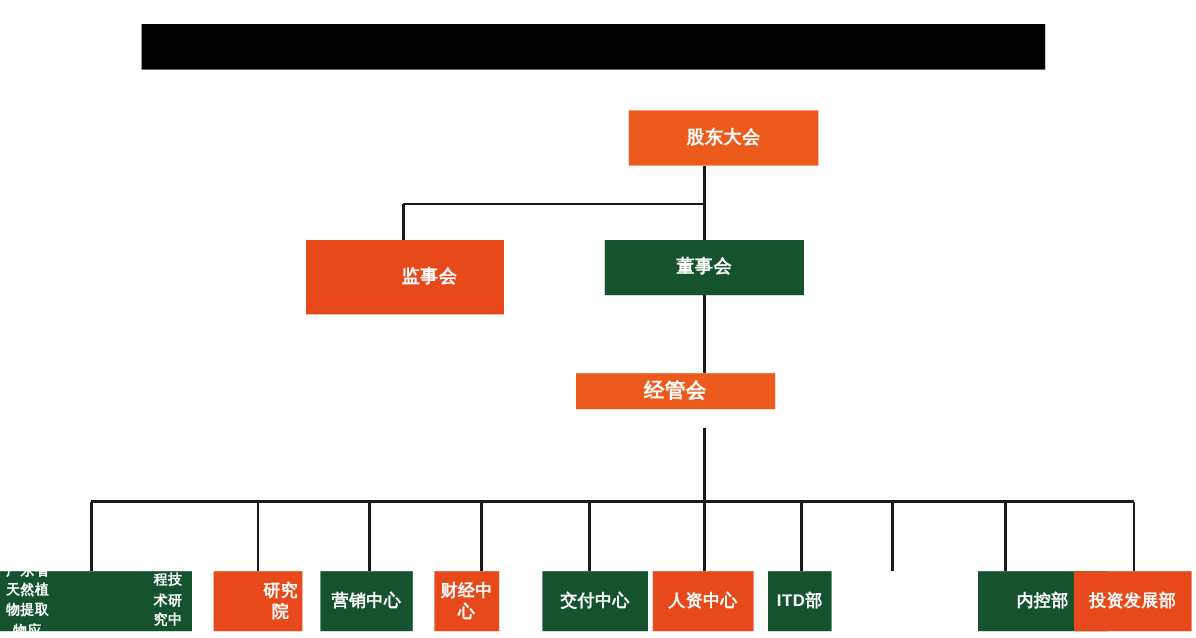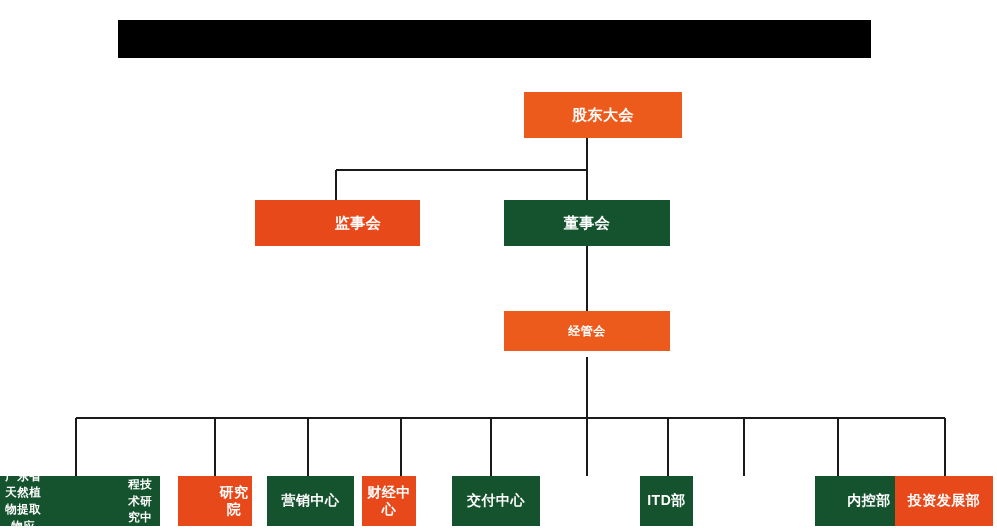"监事会" .n-supervisors { height: 46px -> 62px }
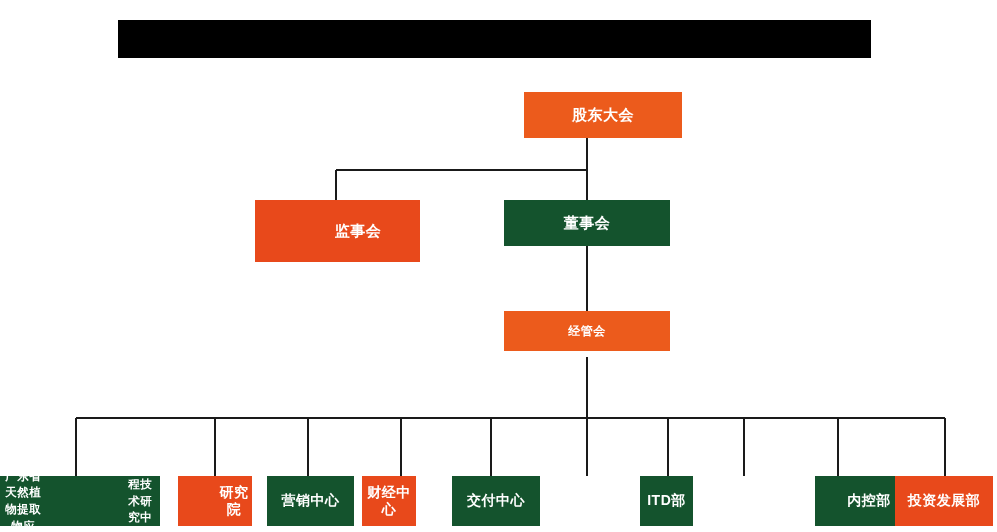"经管会" .n-management { font-size: 12px -> 17px; height: 40px -> 30px; left: 504px -> 480px }
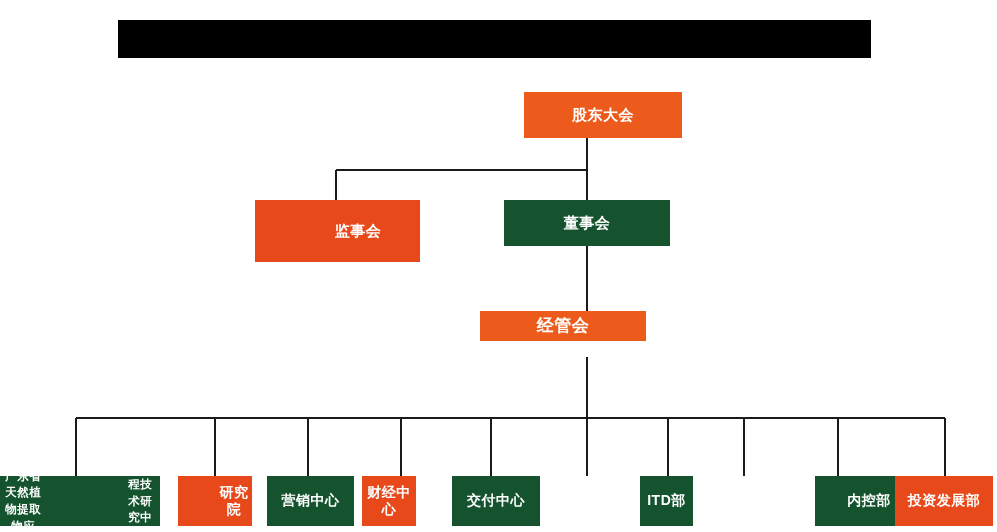"营销中心" .d2 { width: 87px -> 77px }
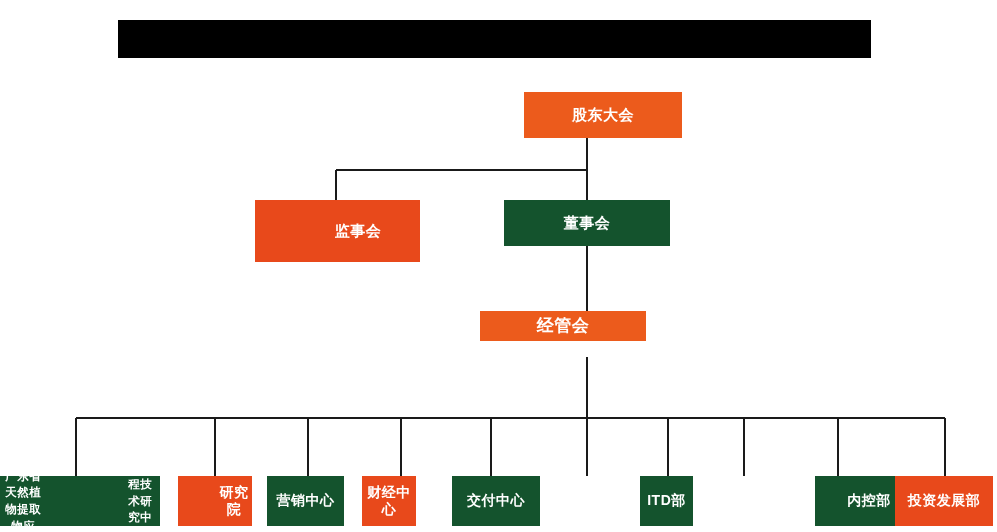"人资中心" div.node { html: none -> <div>人资中心</div> }
